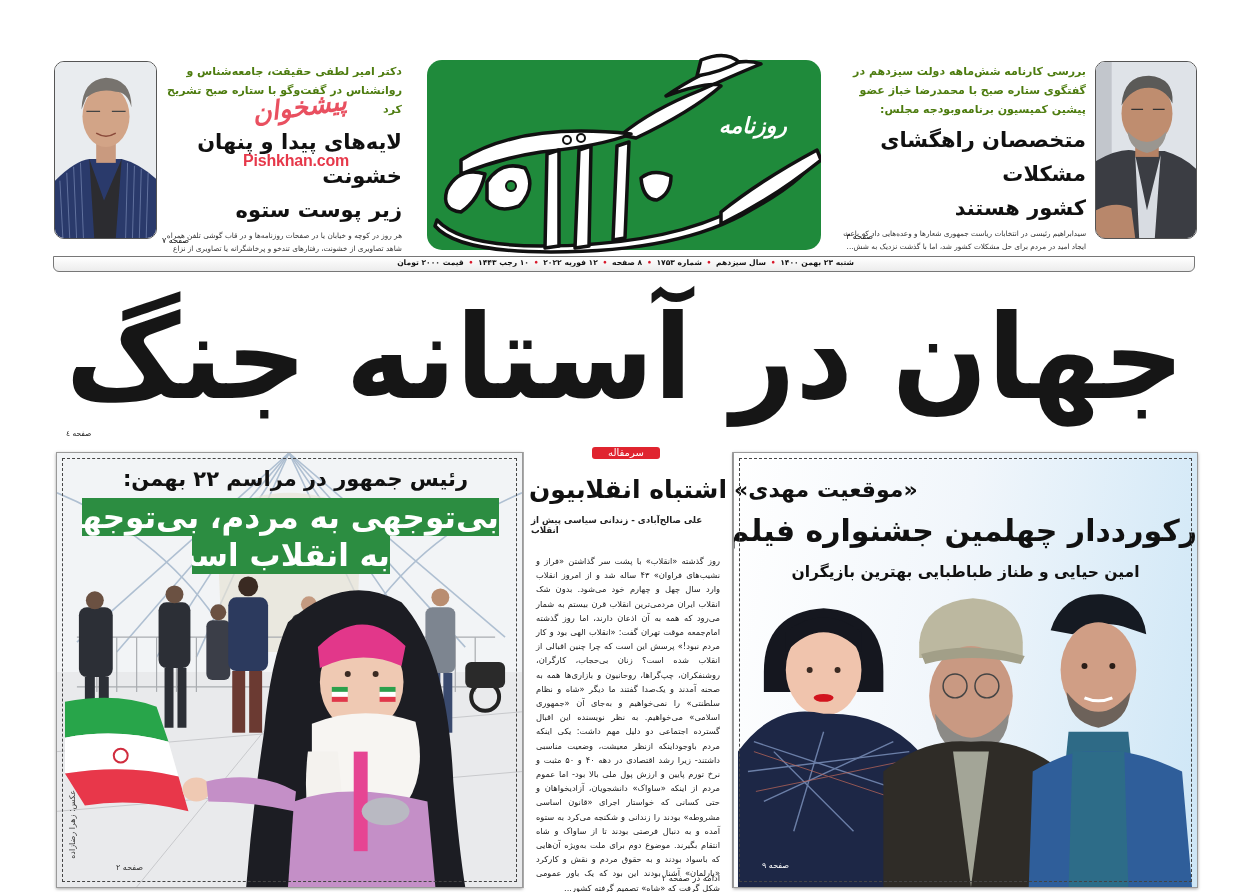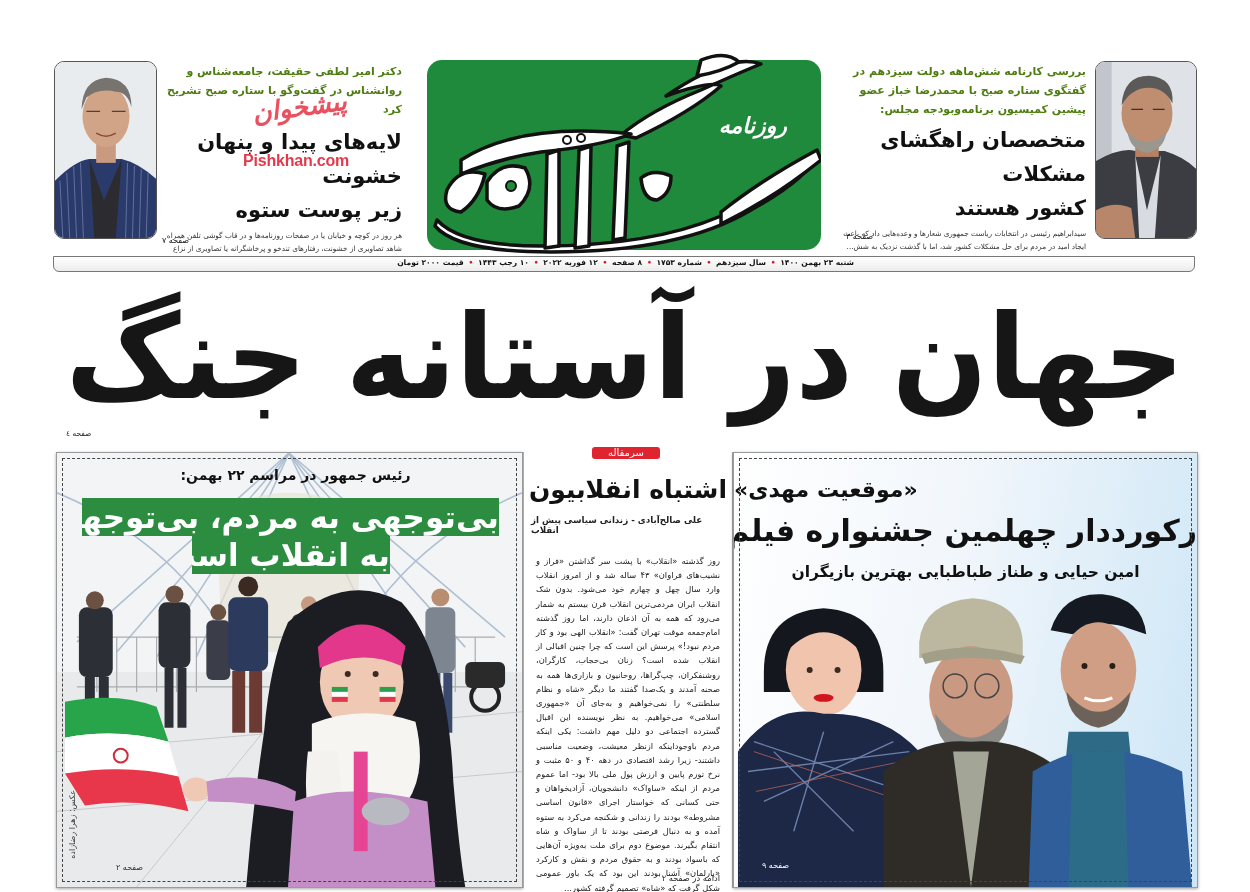"رئیس جمهور در مراسم ۲۲" .left-box .kicker { font-size: 14px -> 21px }
